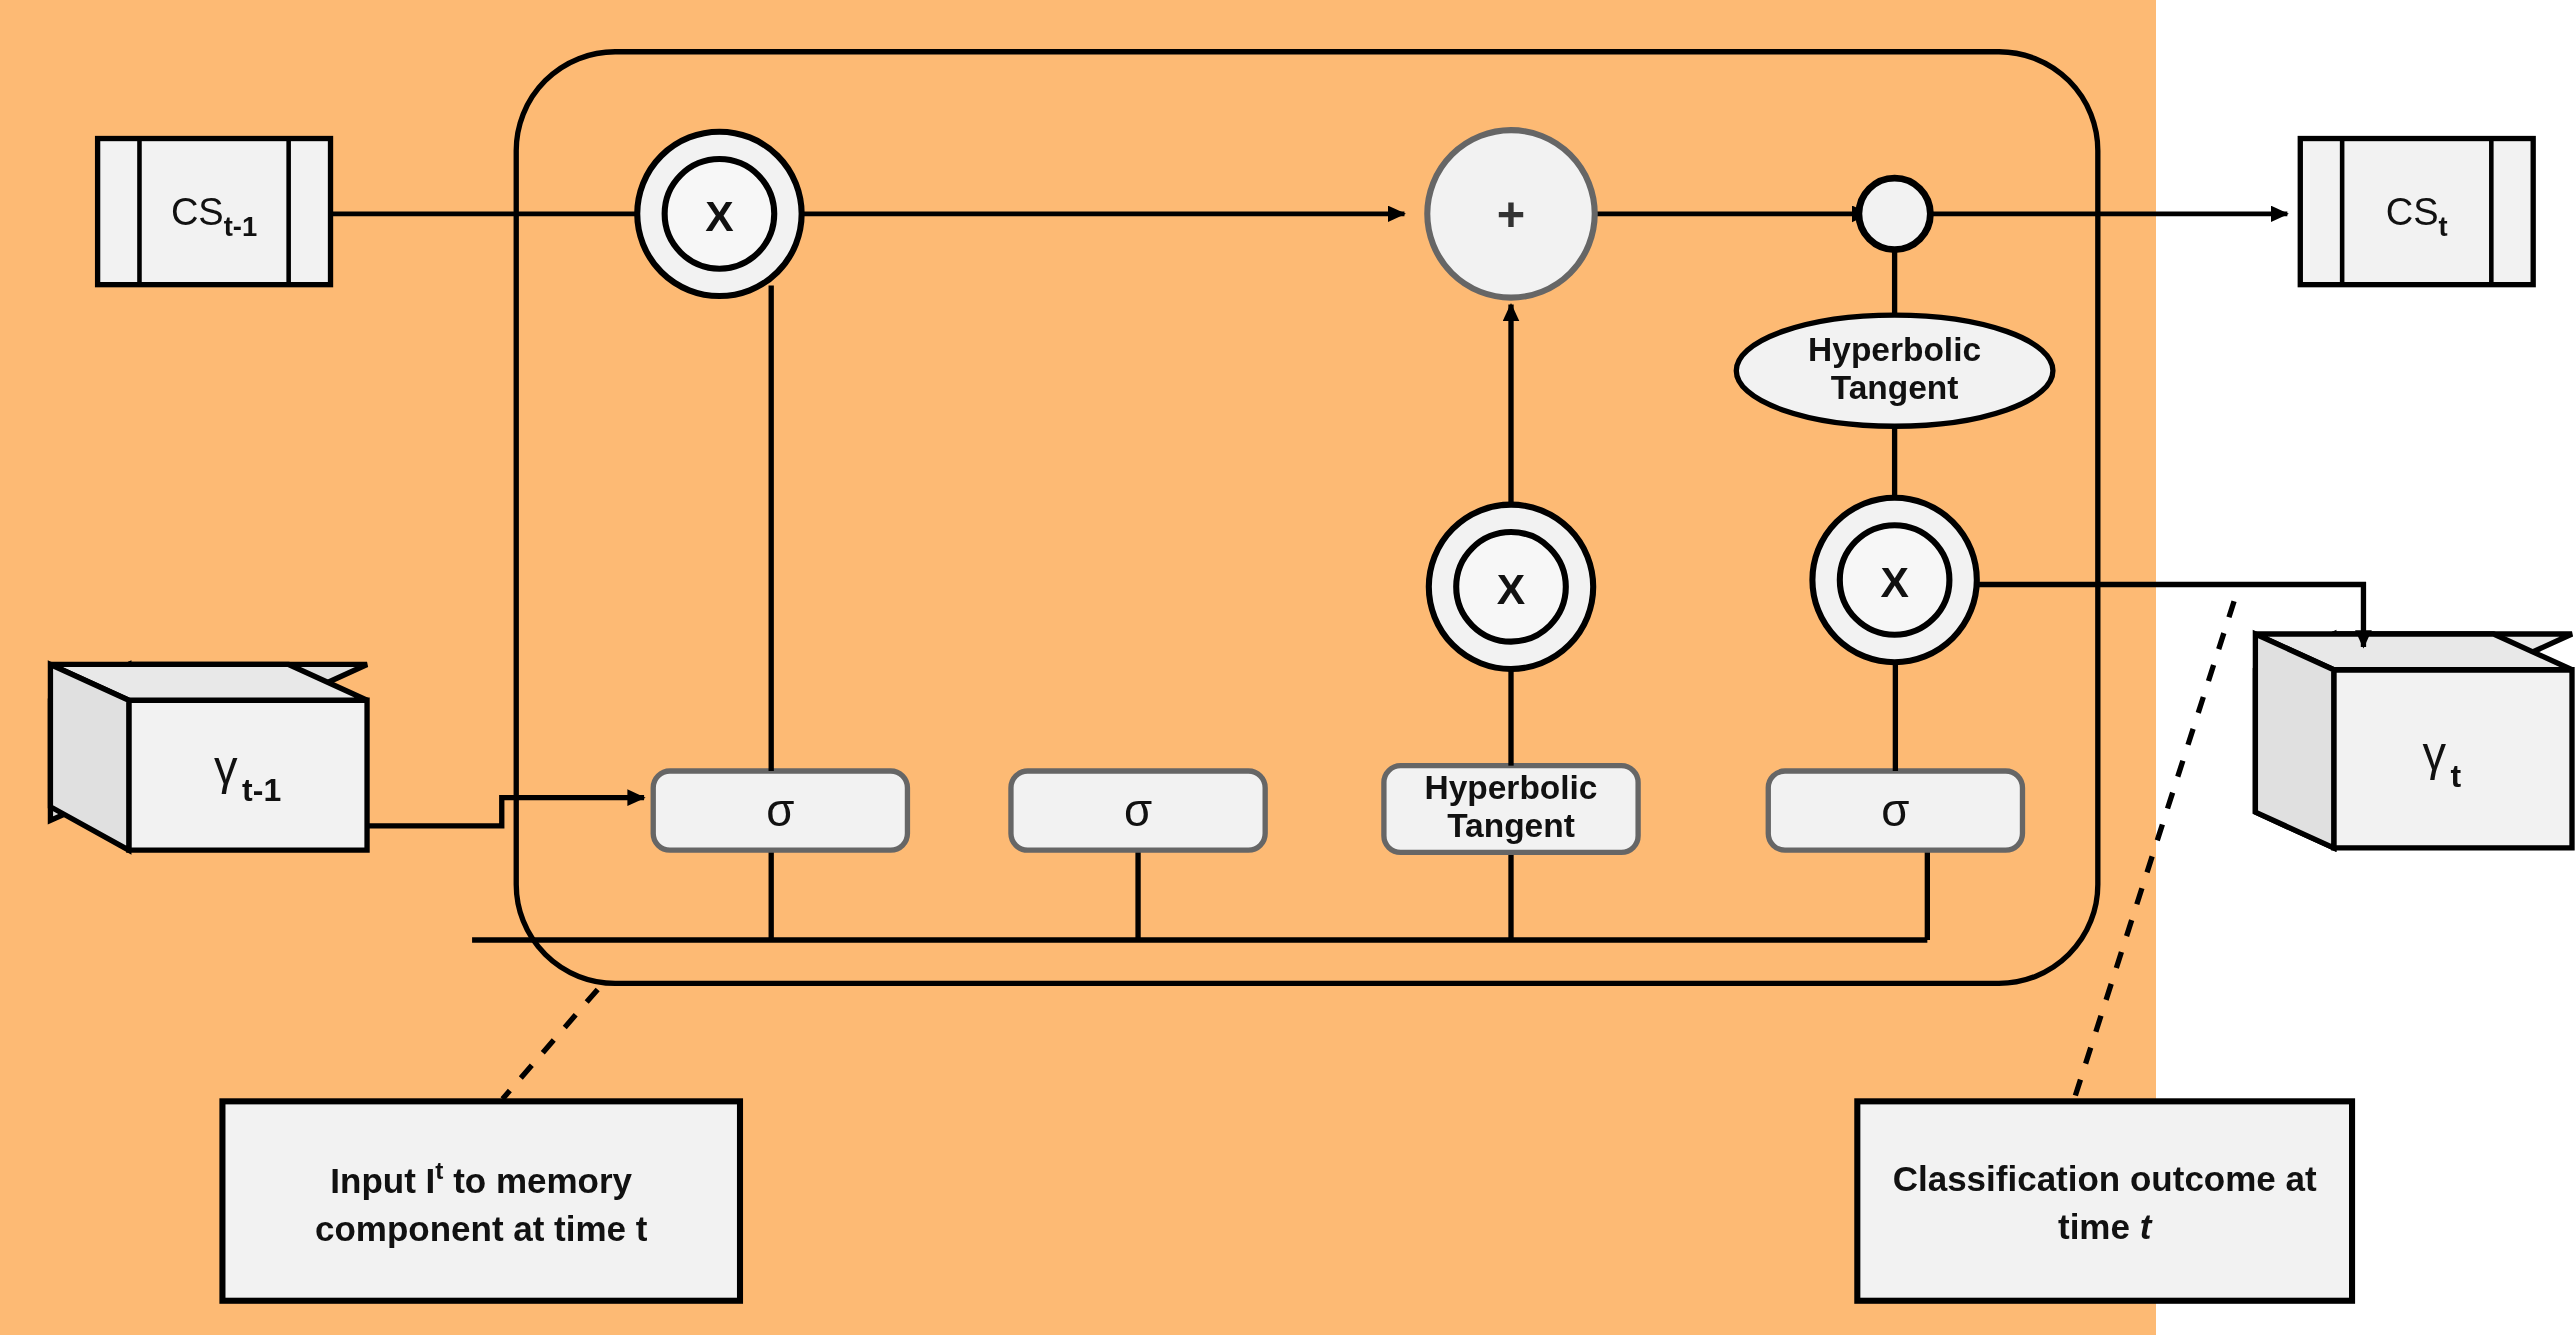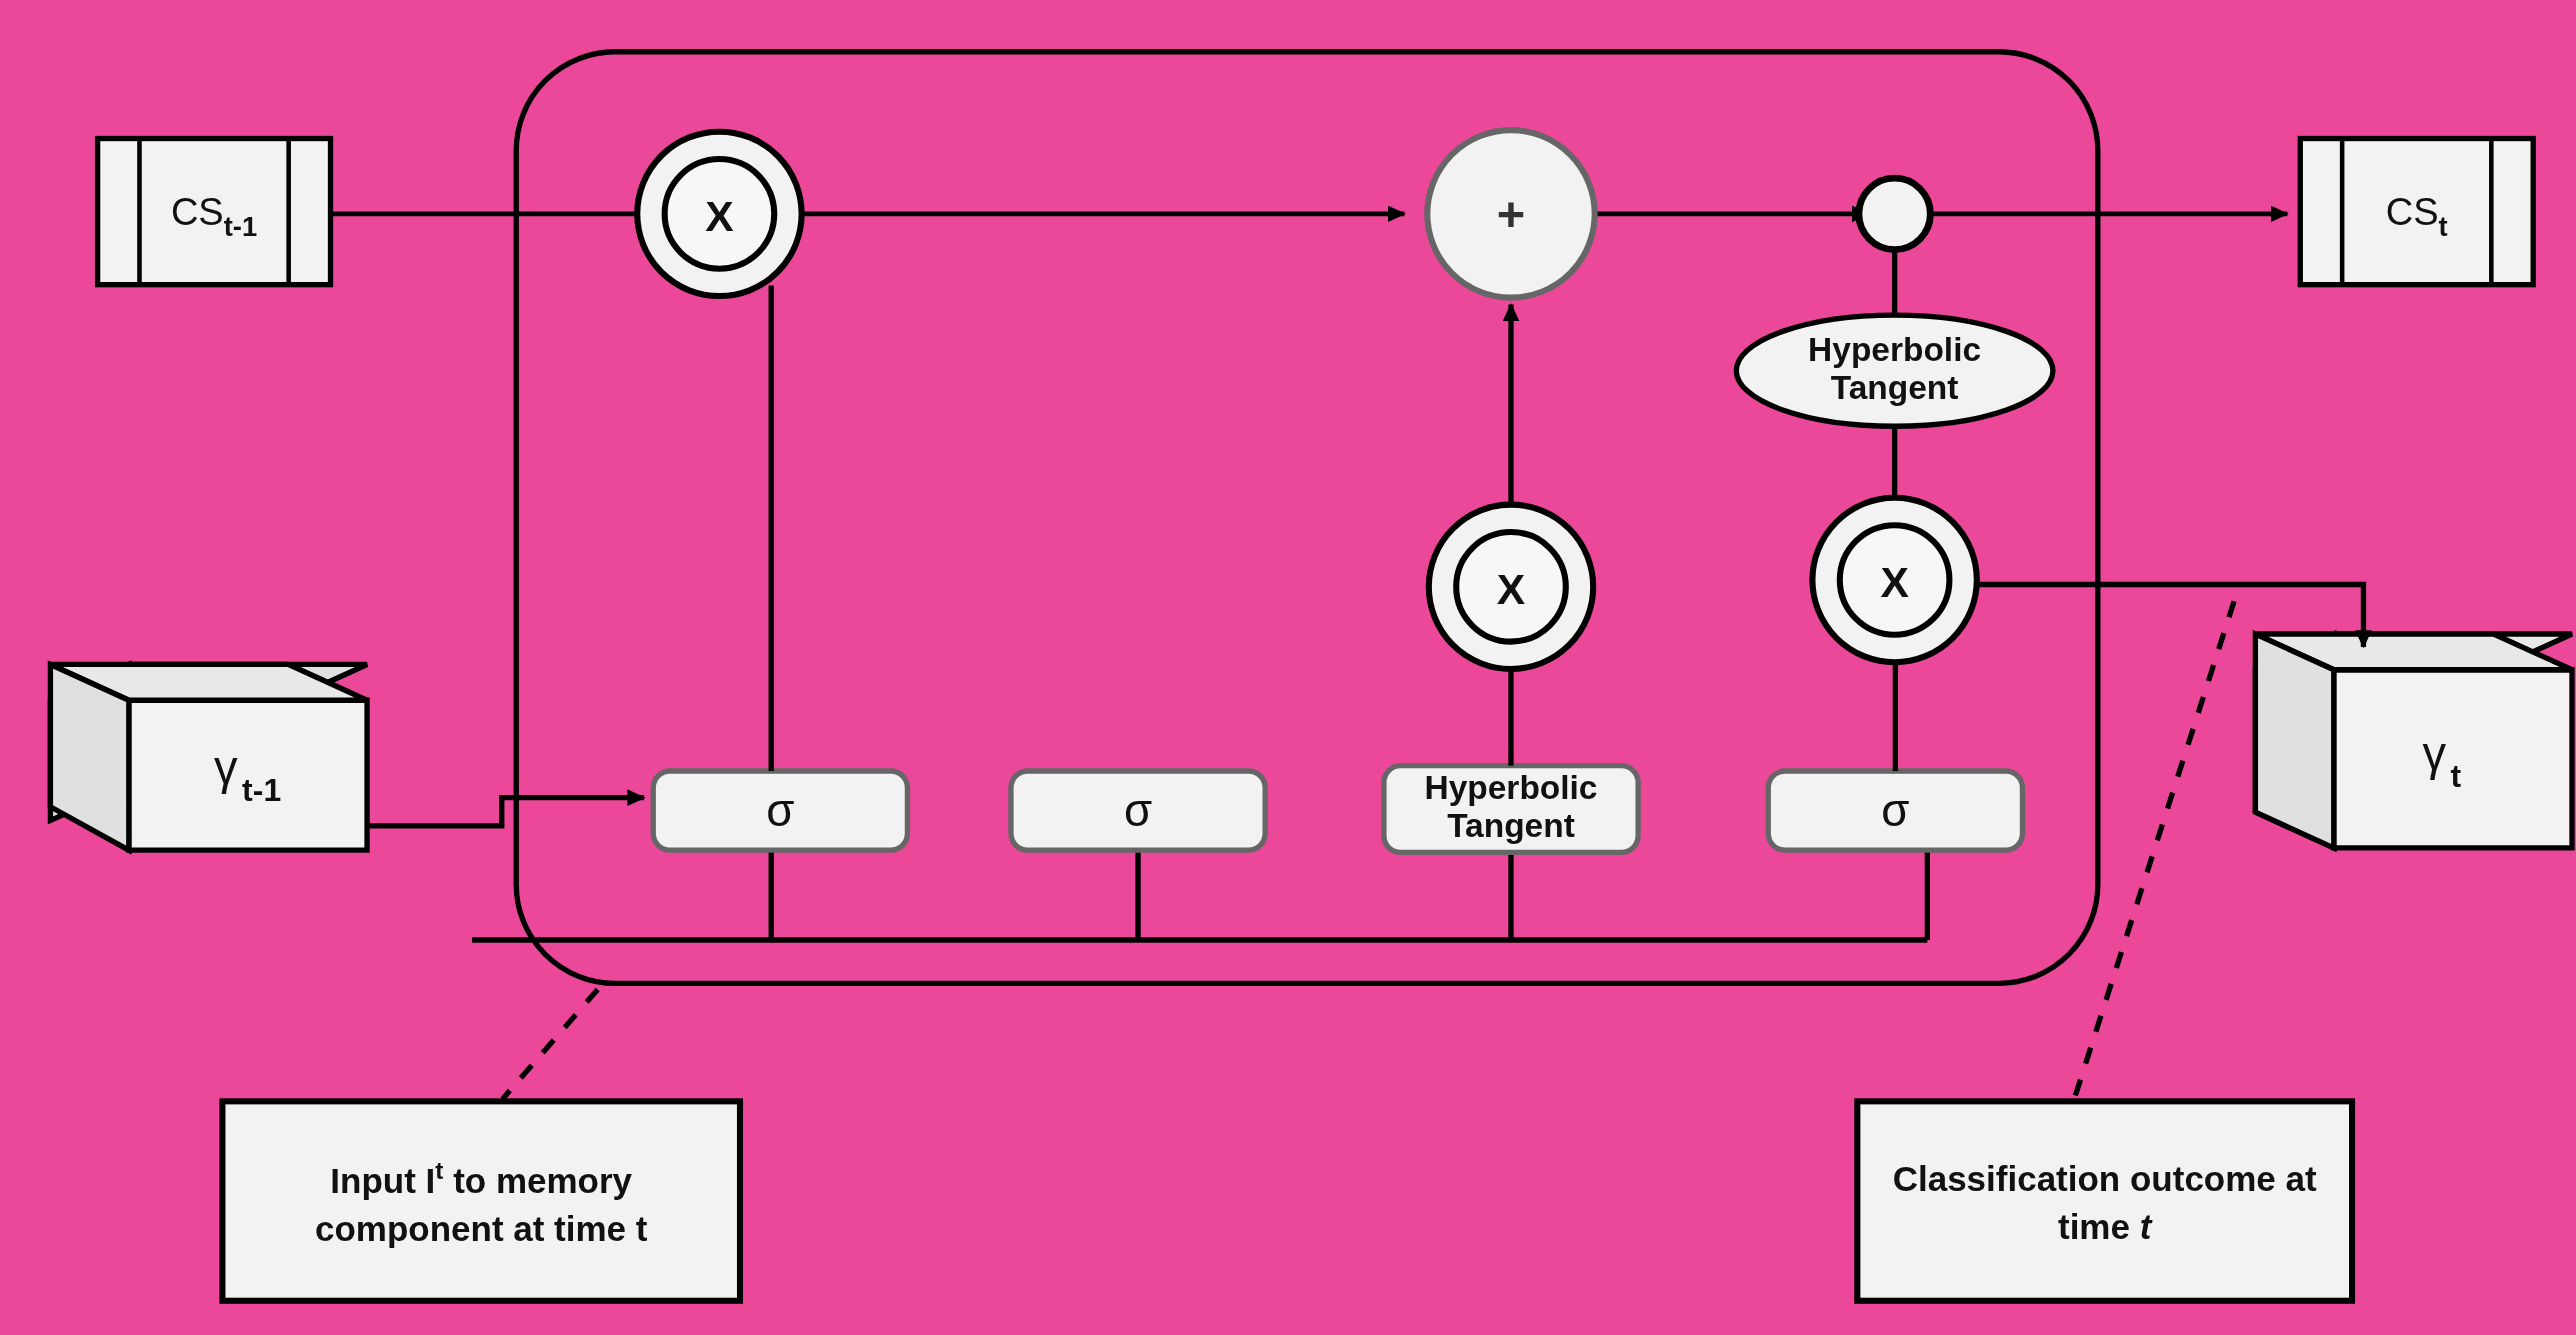"CSt-1" #diagram-root { background: #ec4899 -> #fdba74; width: 2576px -> 2156px }
